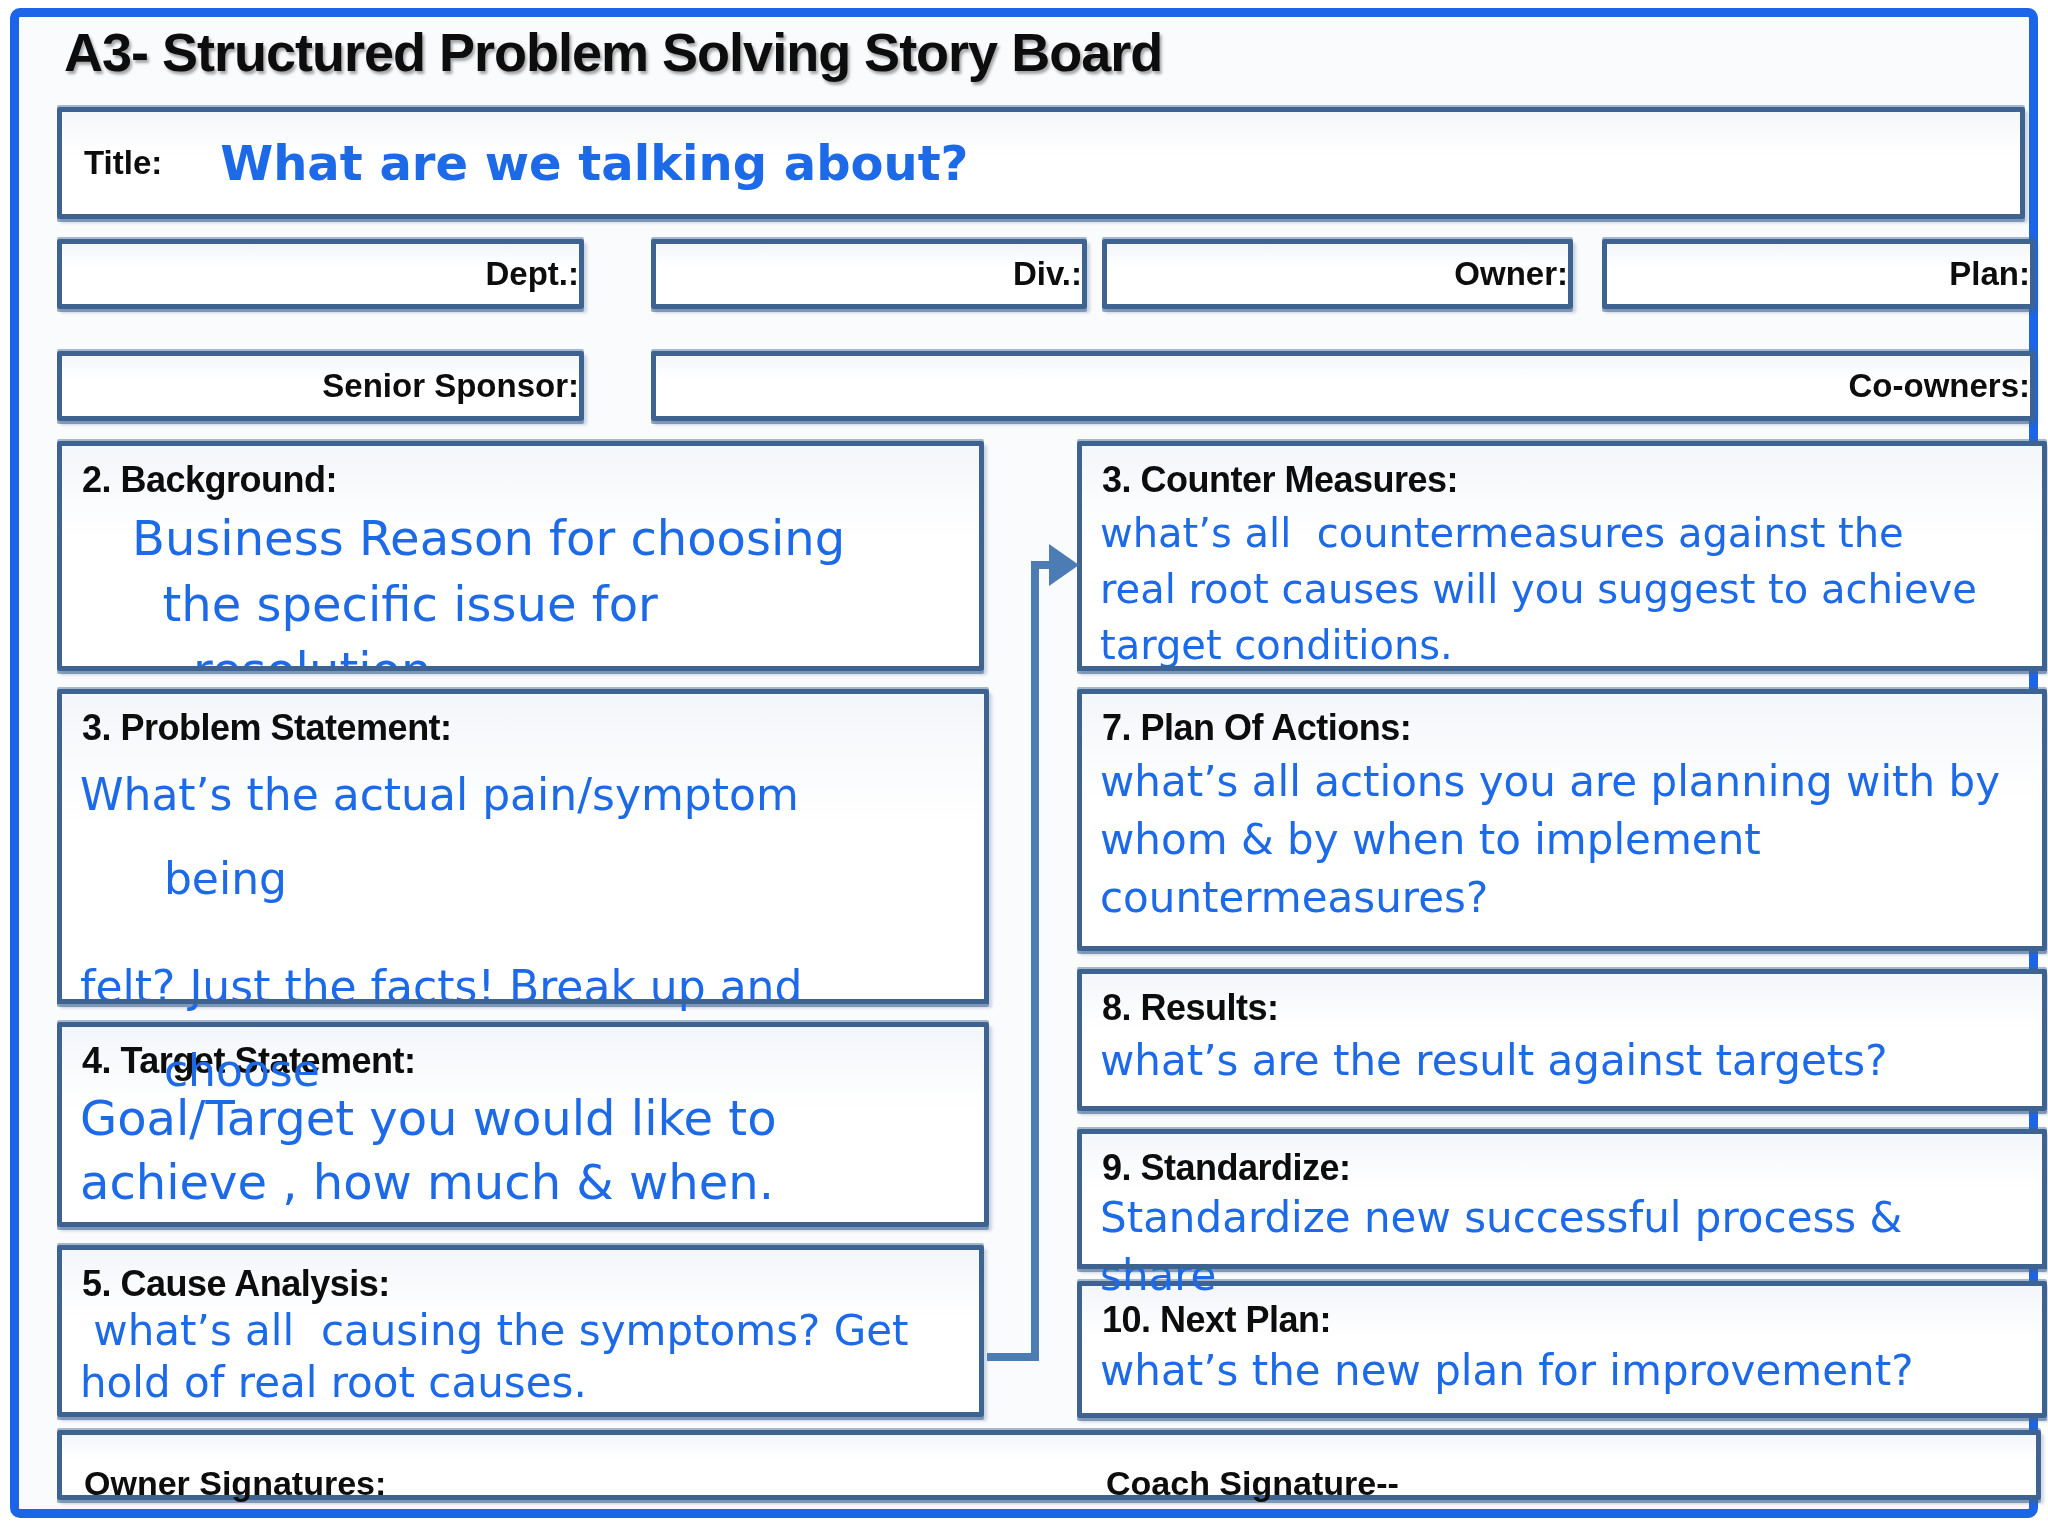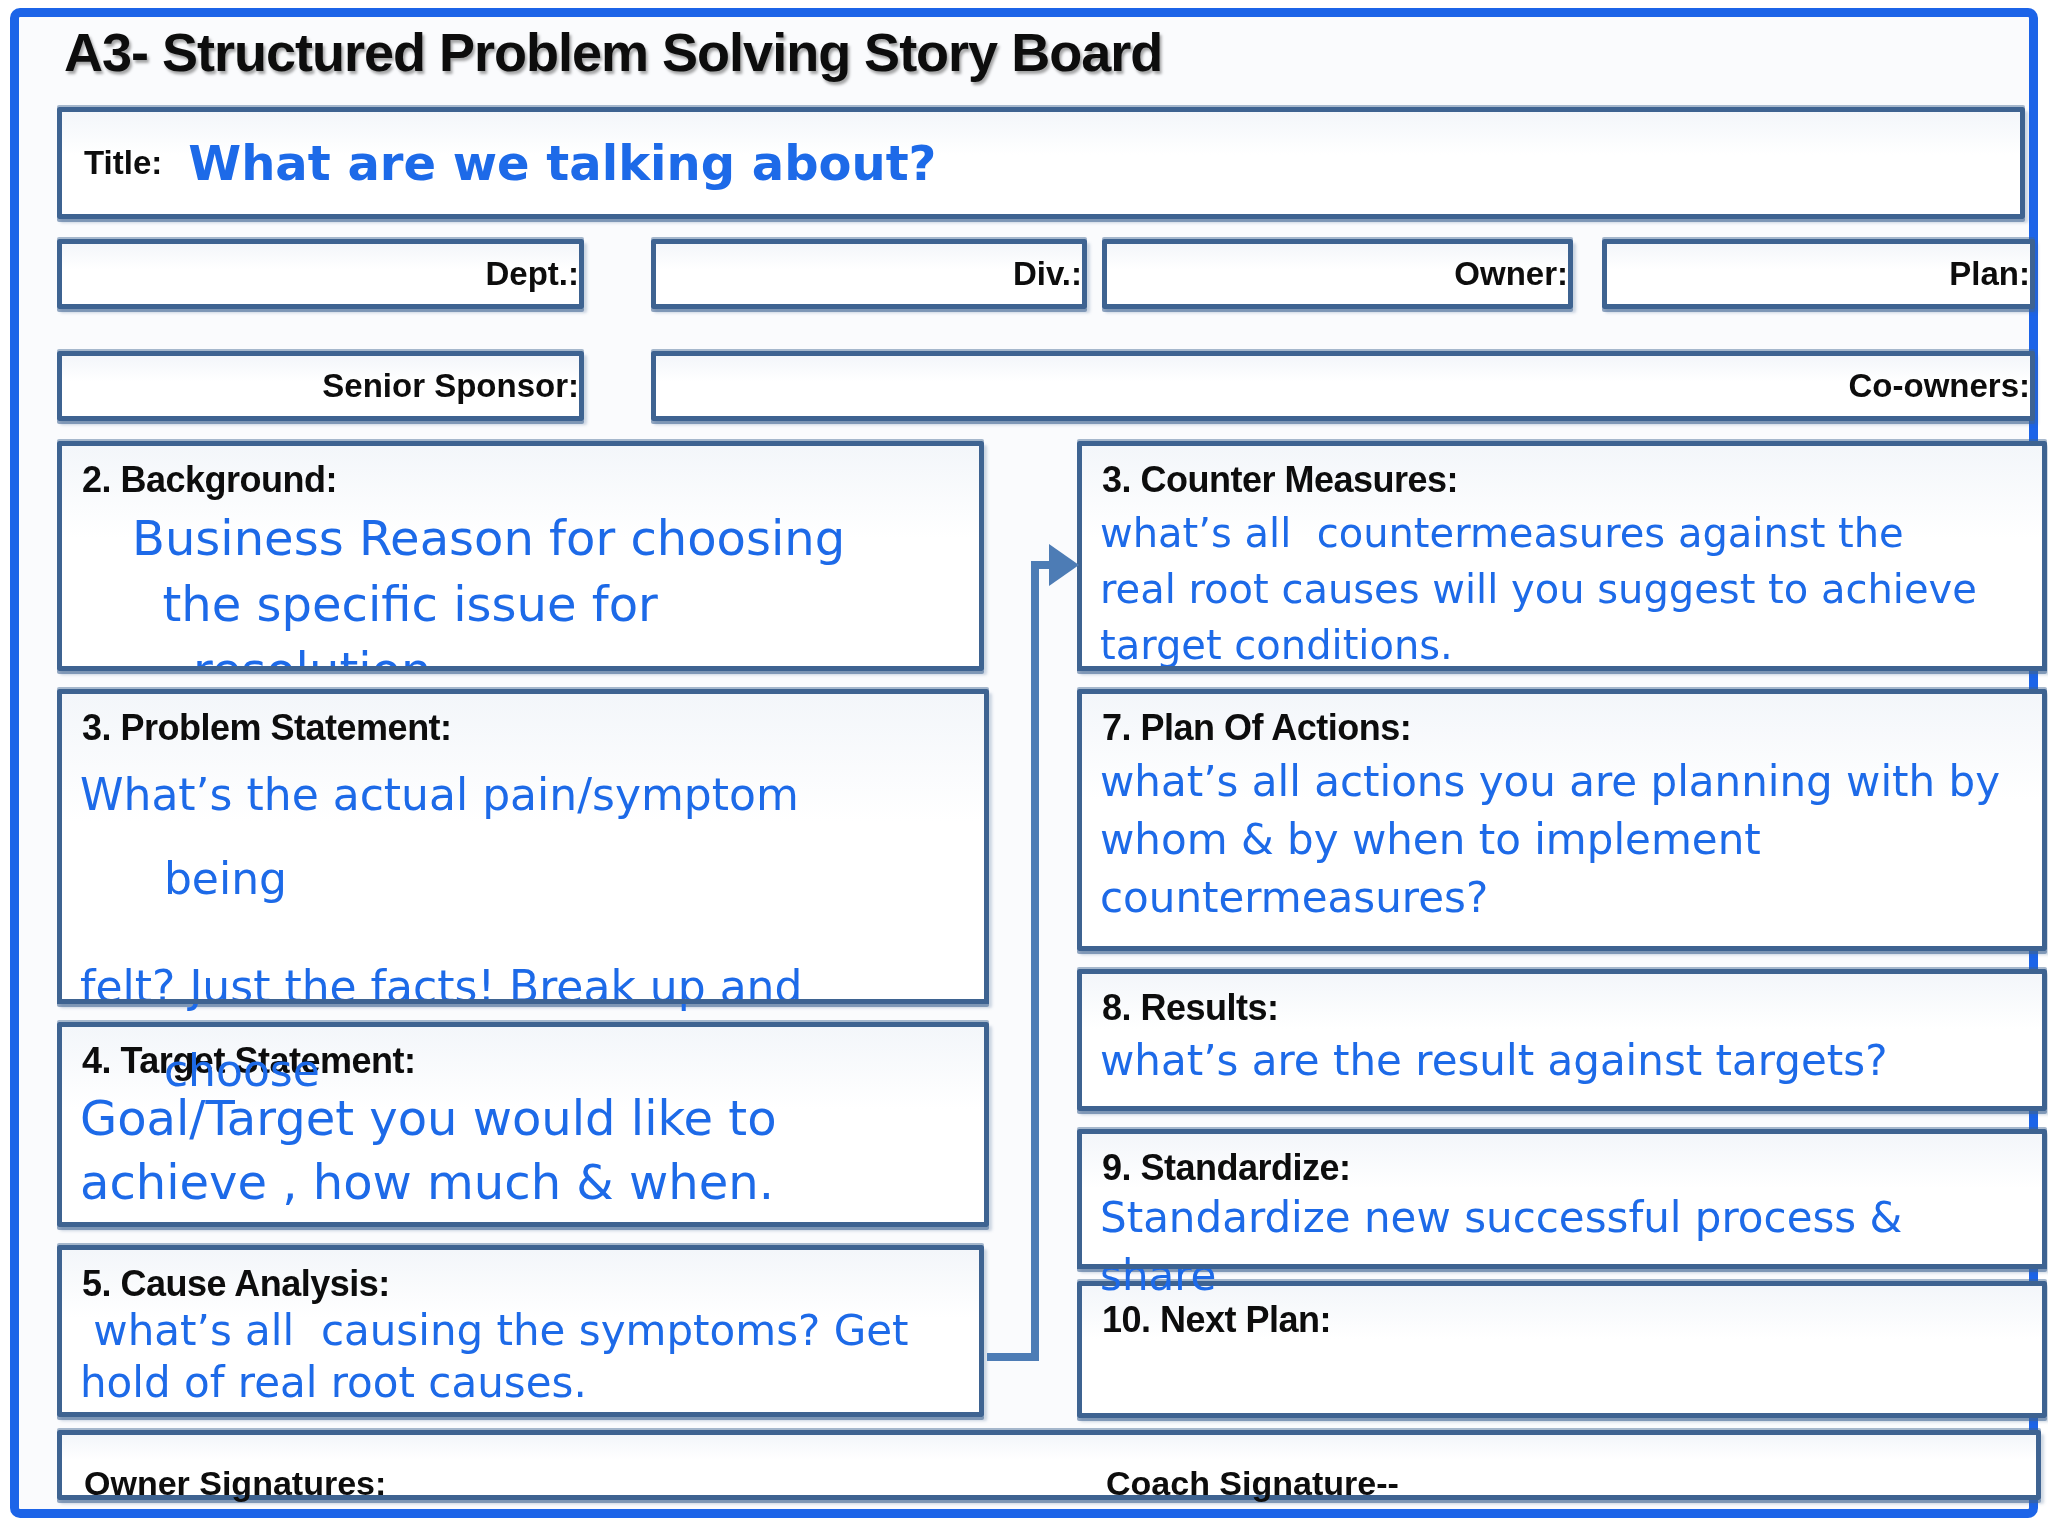"Title:" .title-box { gap: none -> 32px }
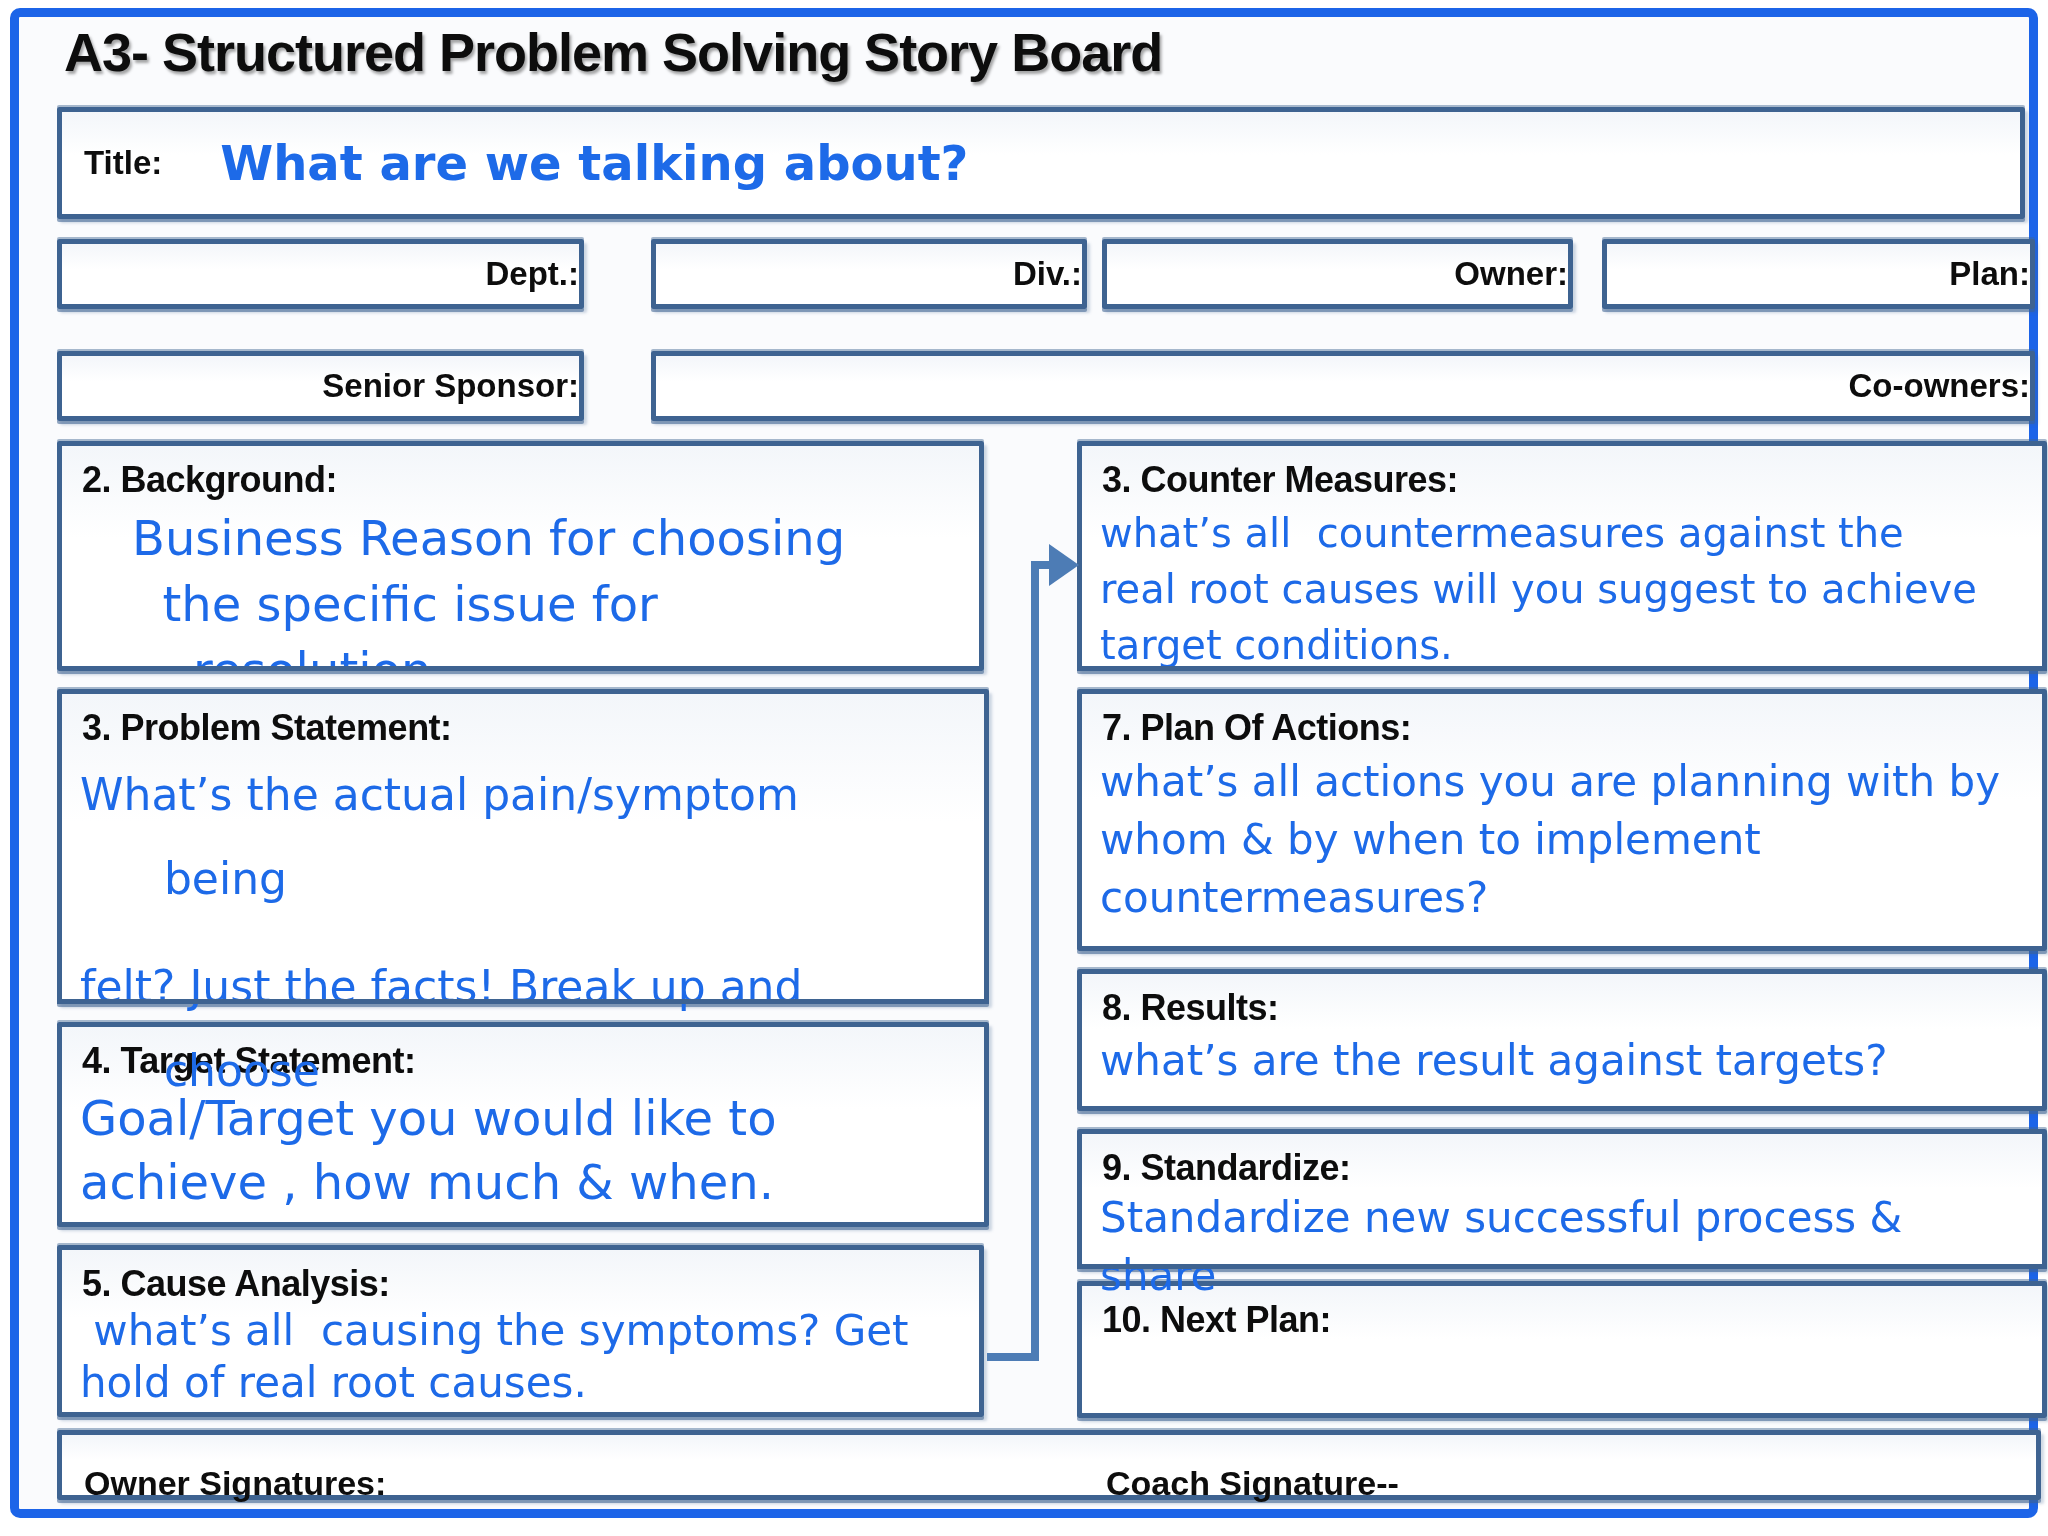"what’s the new plan for" div.sec-body { html: none -> <div>what’s the new plan for improvement?</div> }
